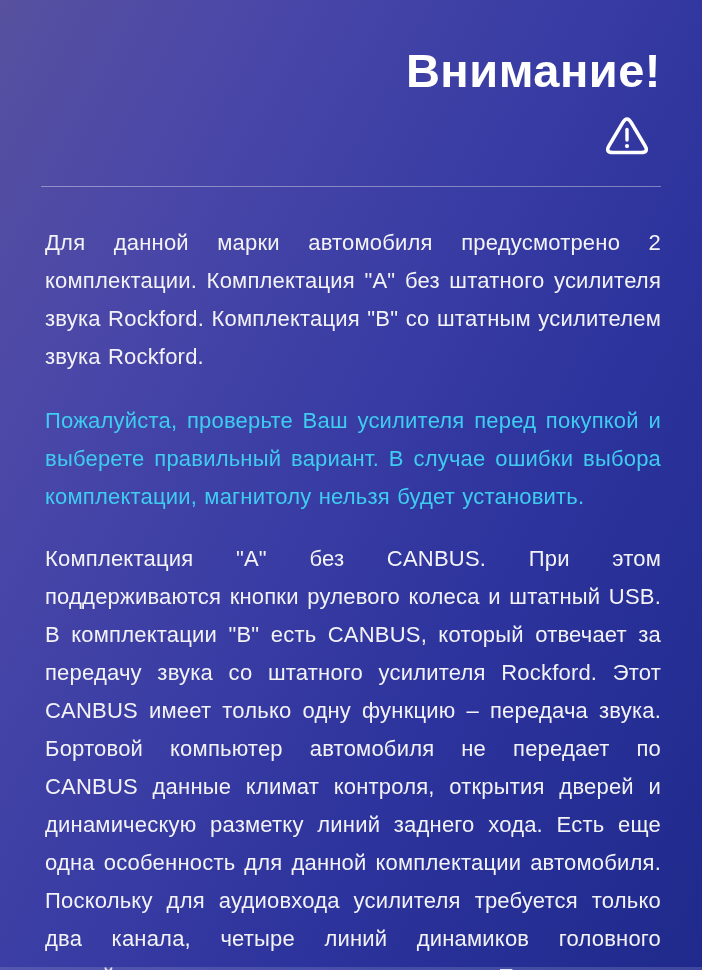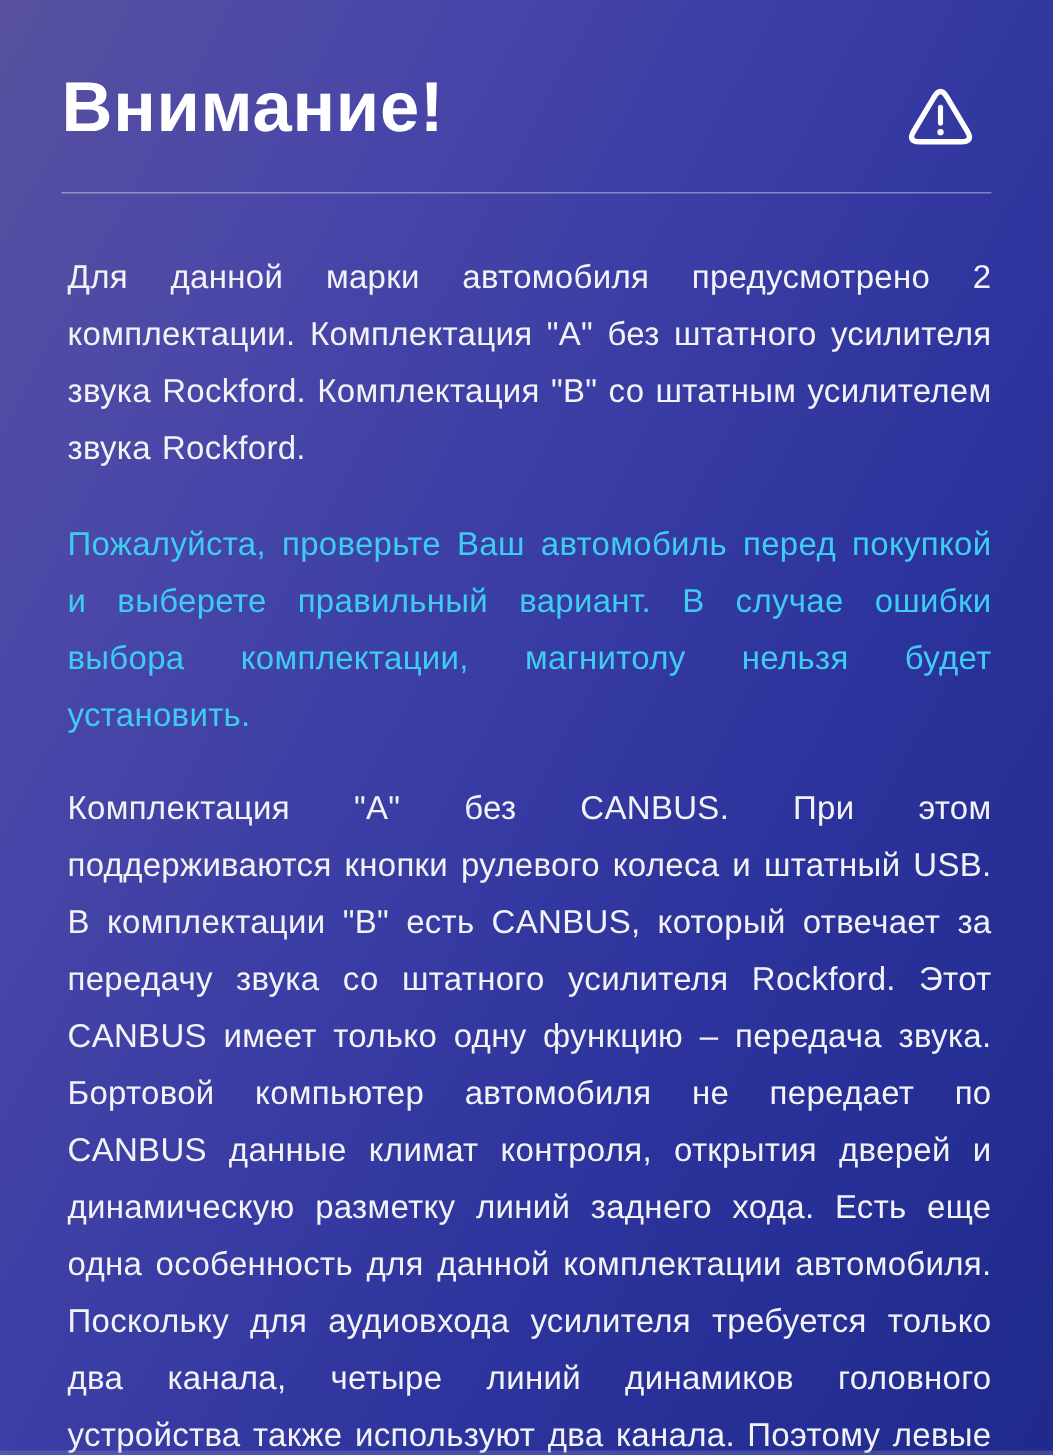"Внимание!" .header-row { flex-direction: none -> column }
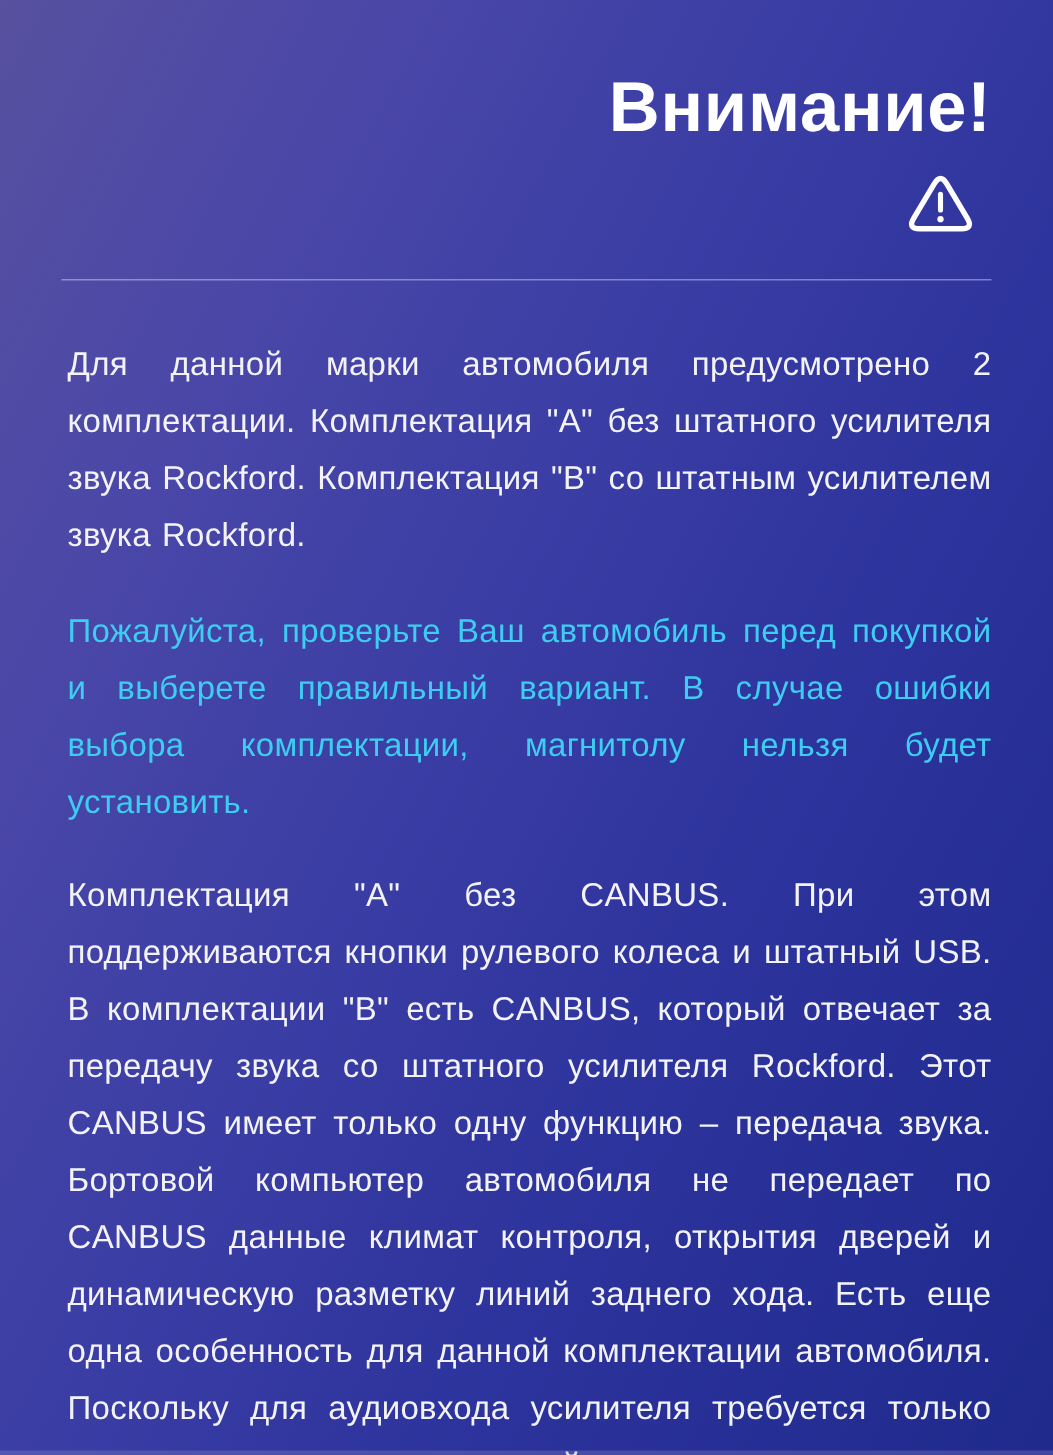"Пожалуйста, проверьте Ваш автомобиль" p.para { text: автомобиль -> усилителя }
